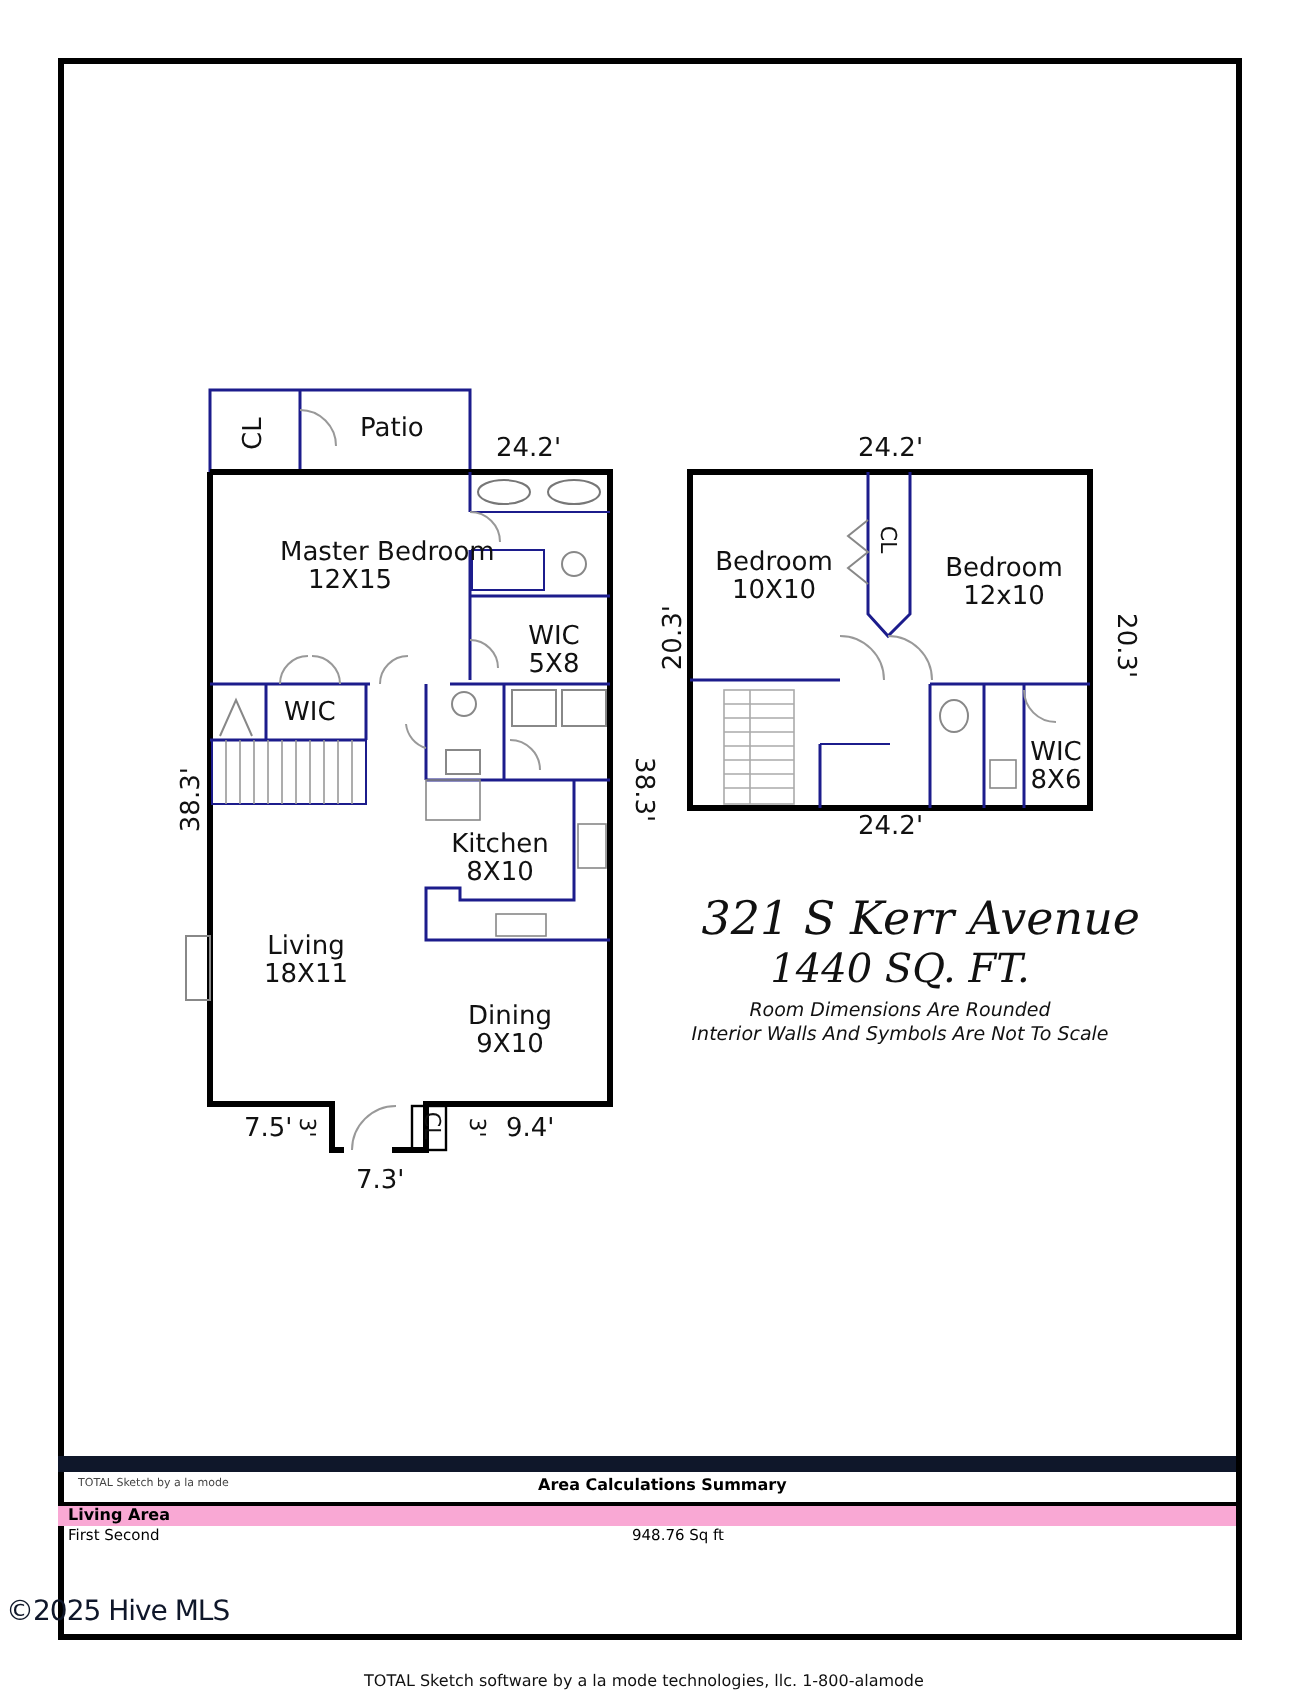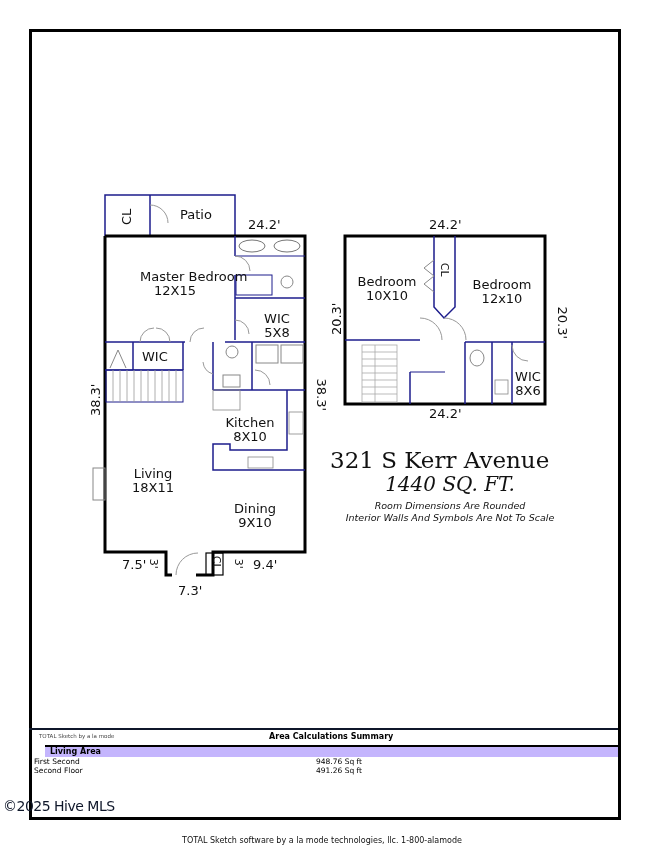"321 S Kerr Avenue" .title1 { font-style: none -> italic; text-align: left -> right }
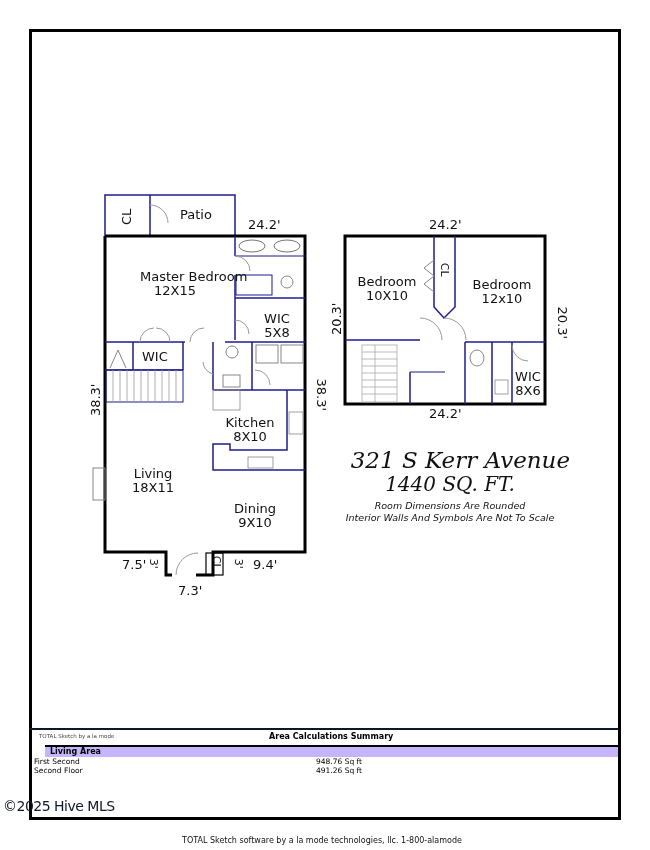"Area Calculations Summary" .sum-top { border-top: 2px solid #0f172a -> 8px solid #0f172a }
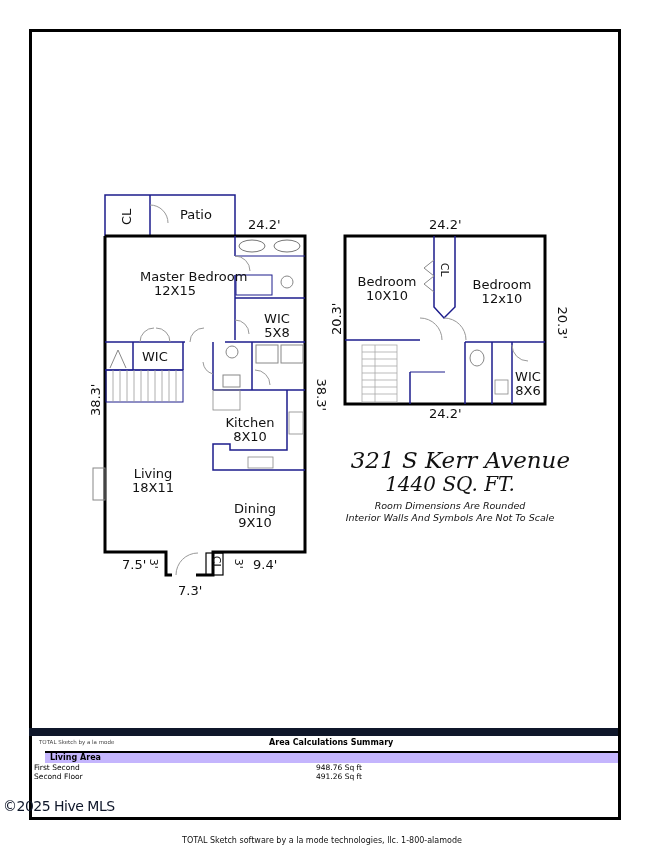"Living Area" .sum-band { background: #c4b5fd -> #f9a8d4; margin-left: 16px -> none }
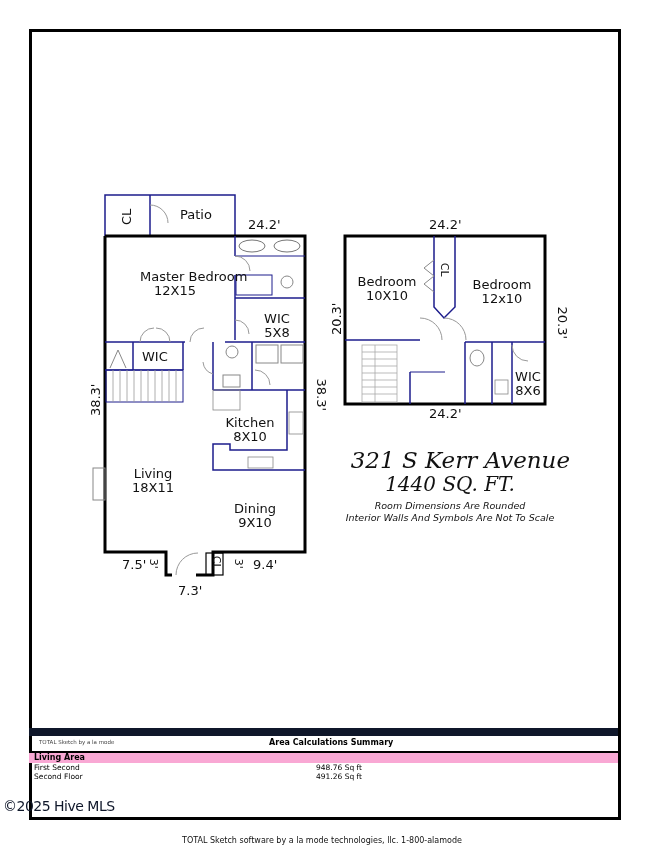"Second Floor" div.sum-row { html: <div> <span>Second Floor</span> <span>491.26 Sq ft</span> </div> -> none }
